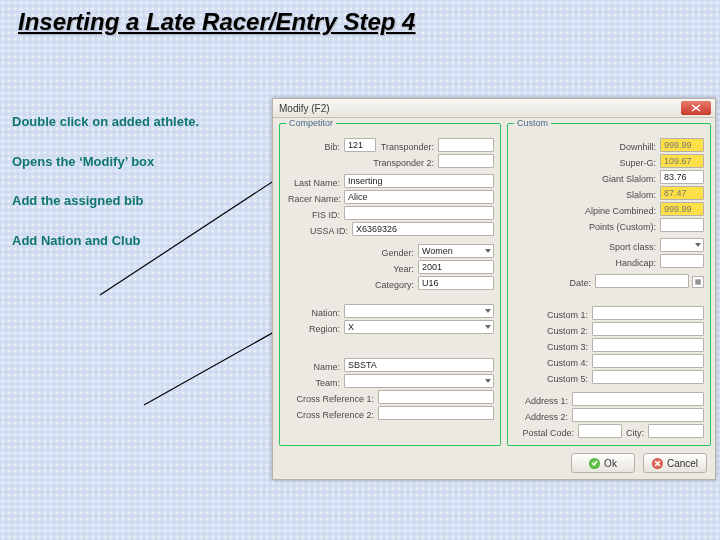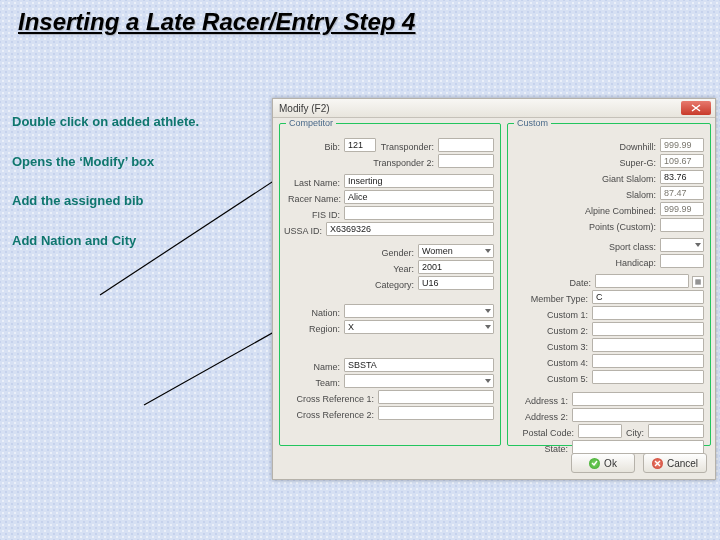"999.99" .field-row .inp.ro { background: #ffffff -> #fde047 }
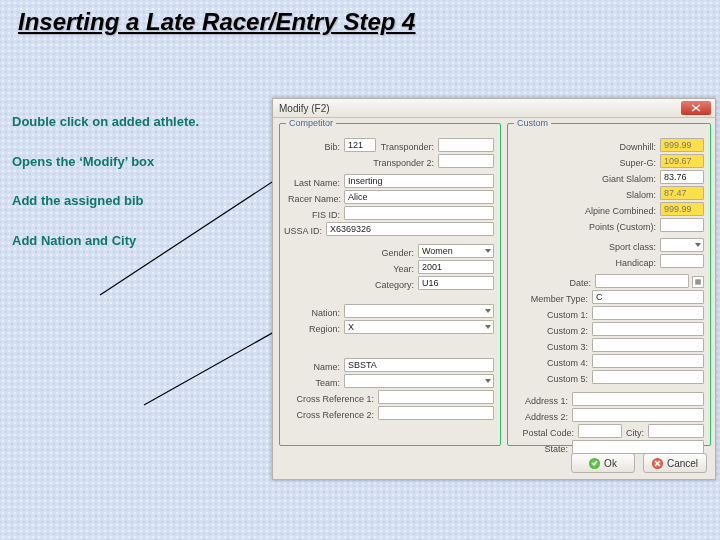"X6369326" div.inp { width: 168px -> 142px }
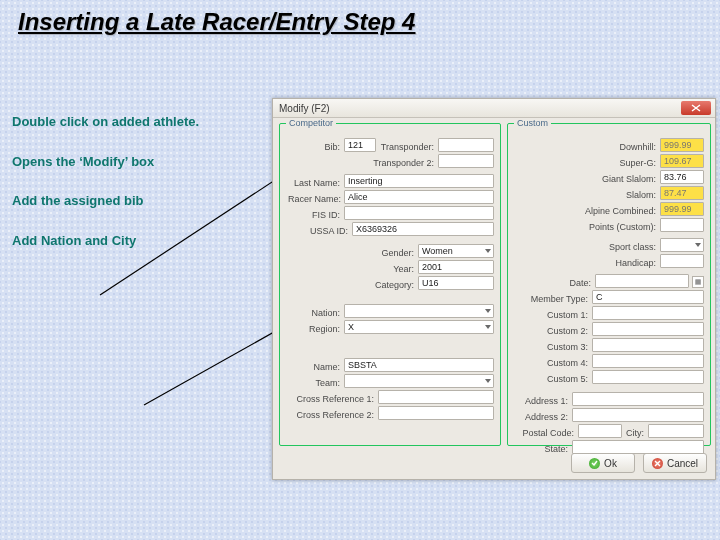"Add Nation and City" p { text: City -> Club }
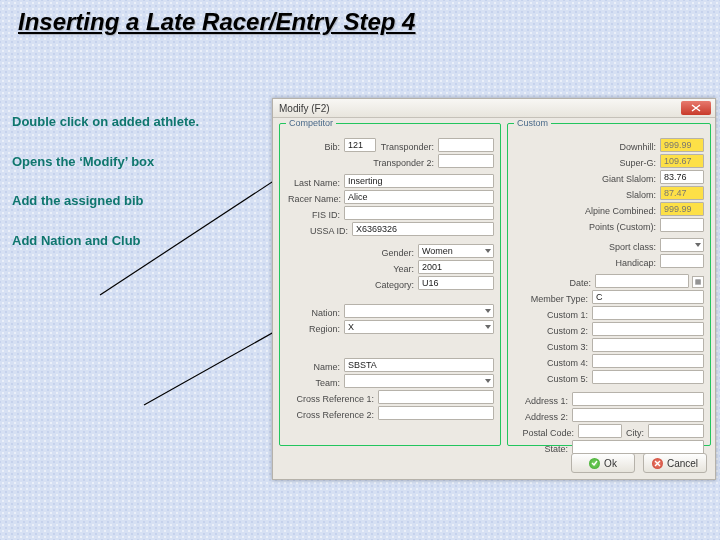"Member Type:" div.field-row { html: <div> <label>Member Type:</label> <div>C</div> </div> -> none }
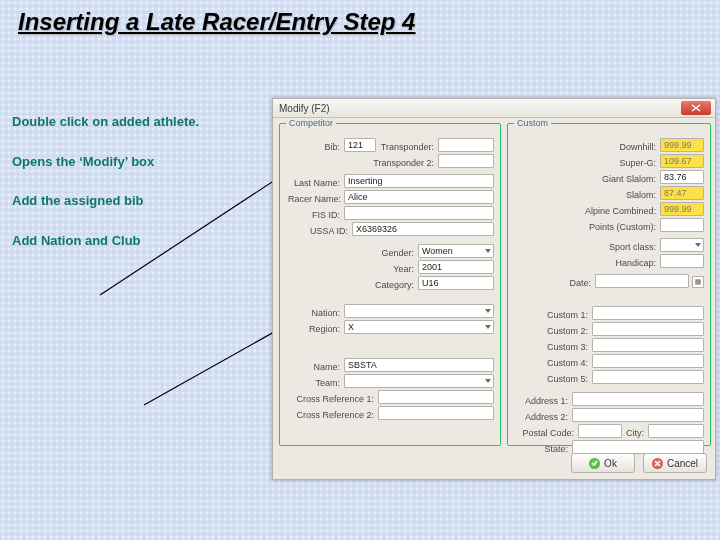"State:" div.field-row { html: <div> <label>State:</label> <div></div> </div> -> none }
